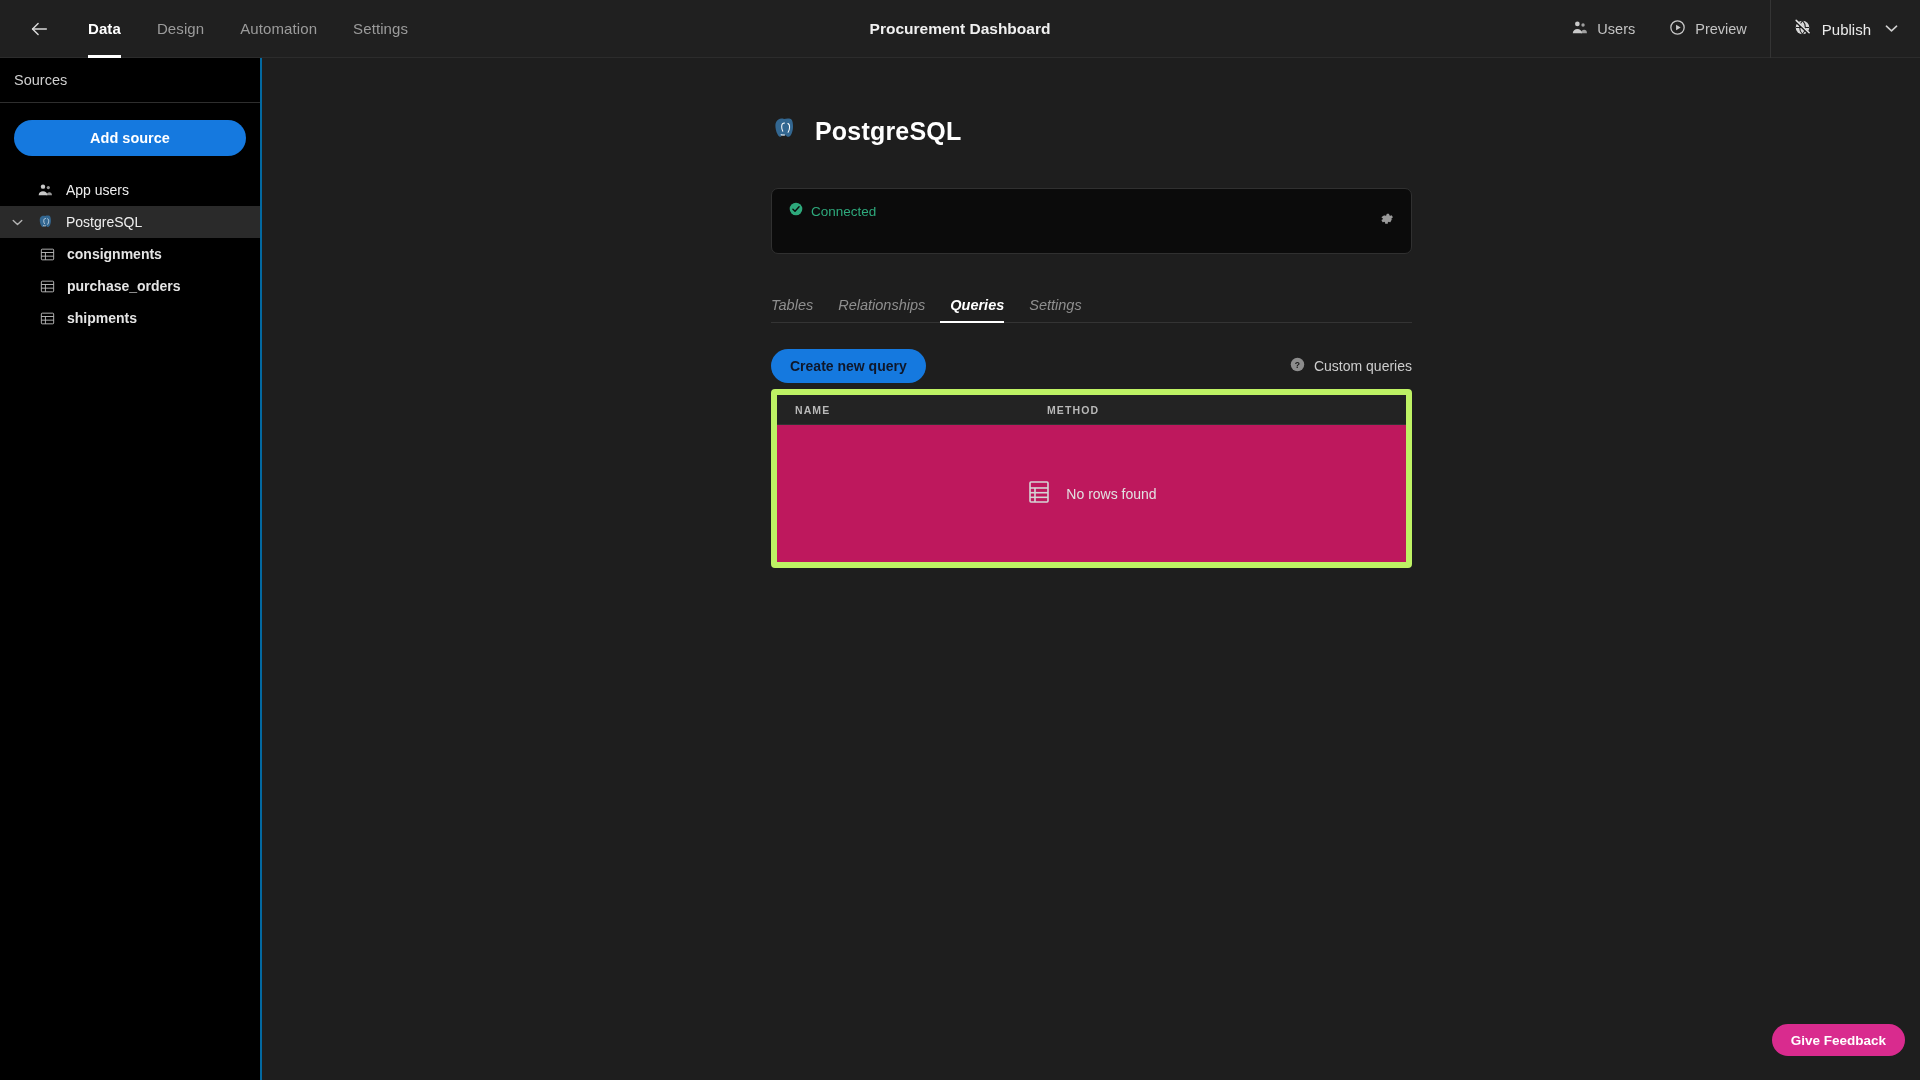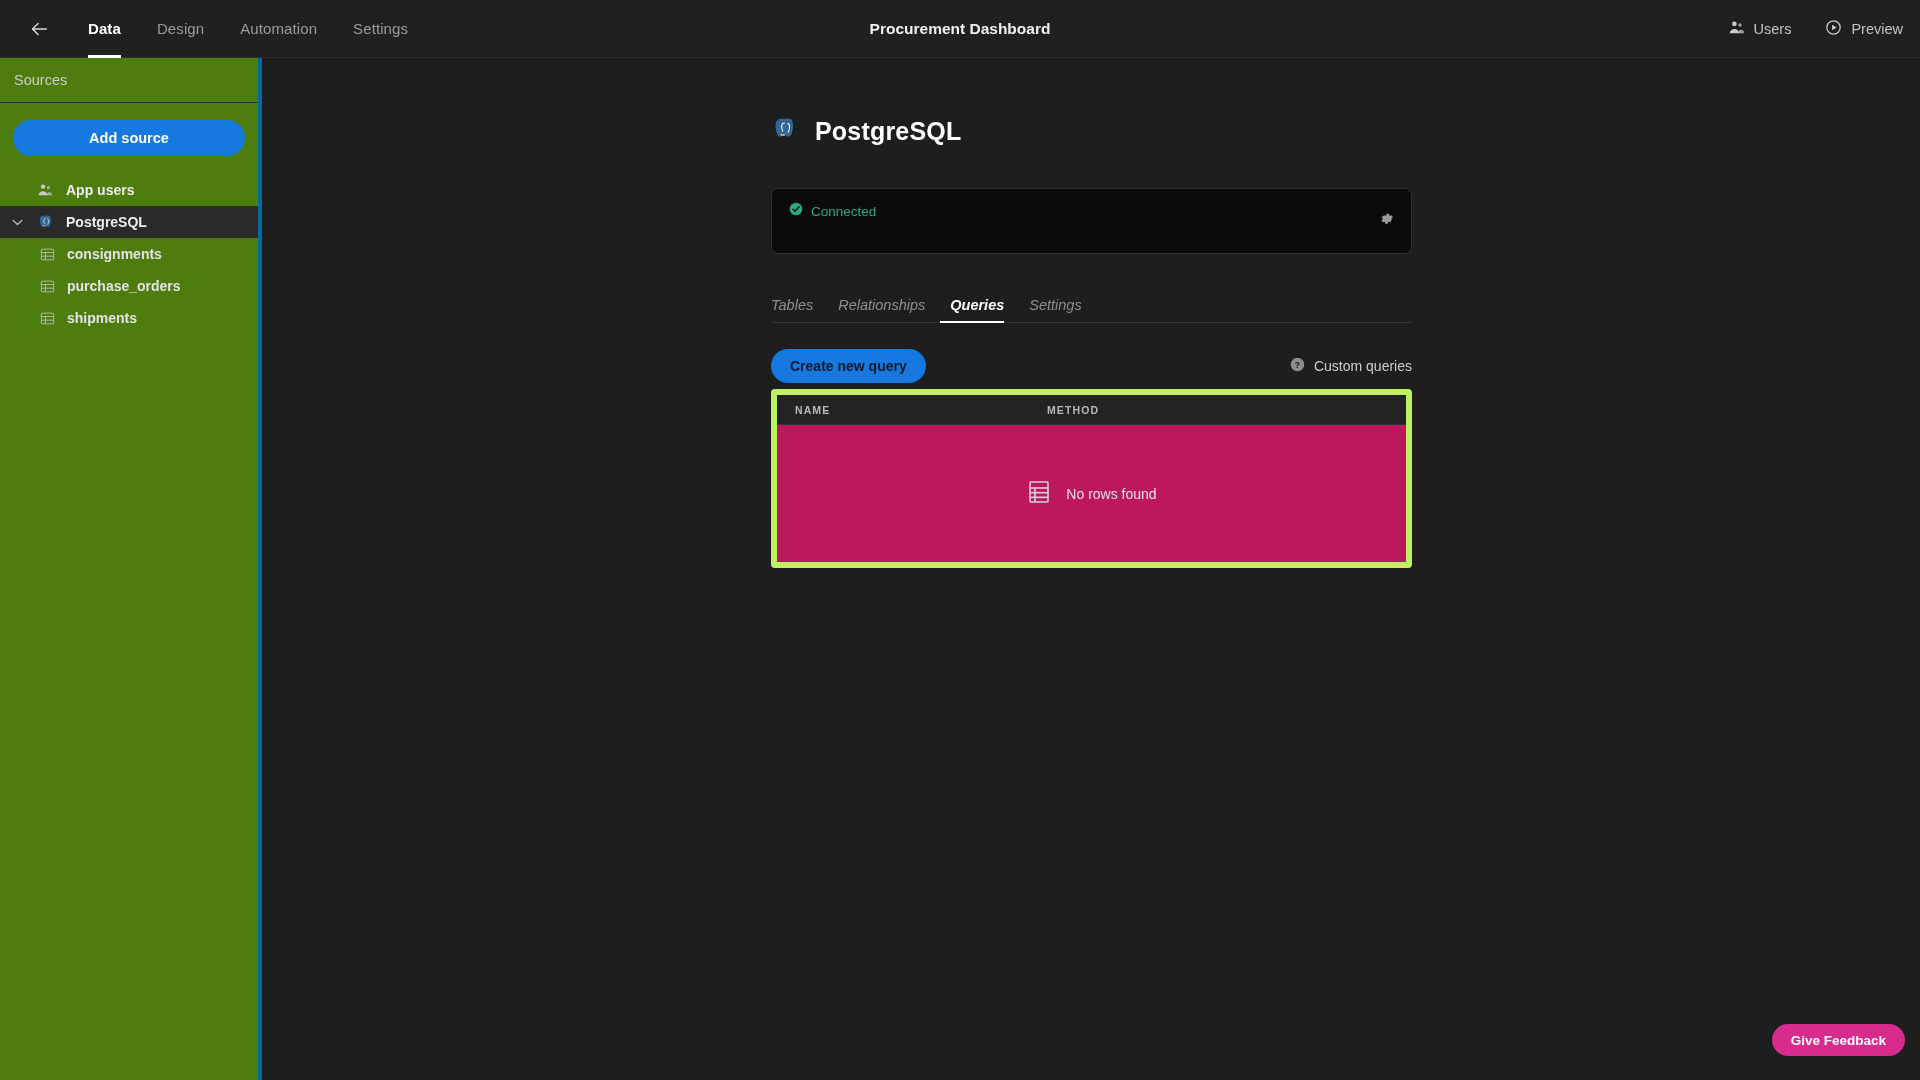"Publish" div.publish-group { html: none -> <div> <div> <span> <svg> <circle></circle> <path></path> <line></line> <line></line> </svg> </span> <span>Publish</span> <span> <svg> <polyline></polyline> </svg> </span> </div> </div> }
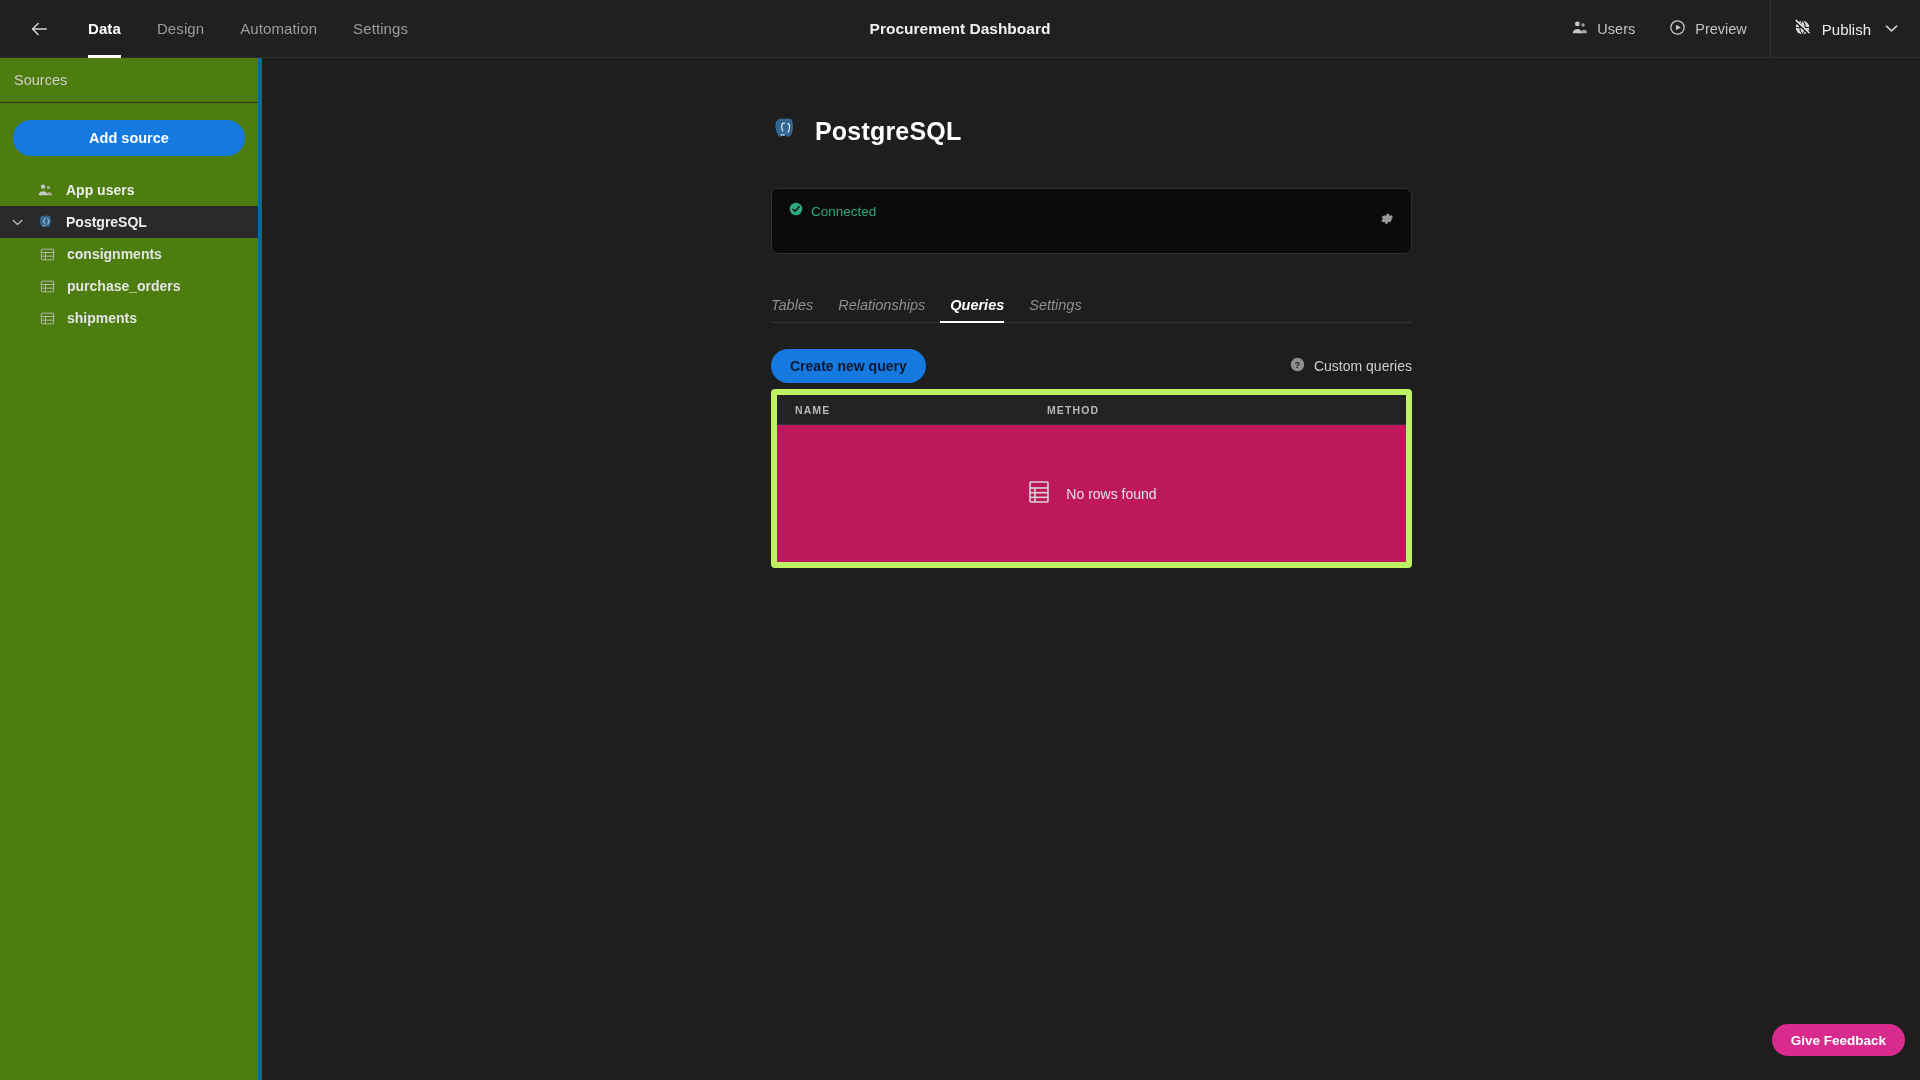"Sources" .sidebar { background: #4d7c0f -> #000000; border-right: 4px solid #0369a1 -> 2px solid #0369a1 }
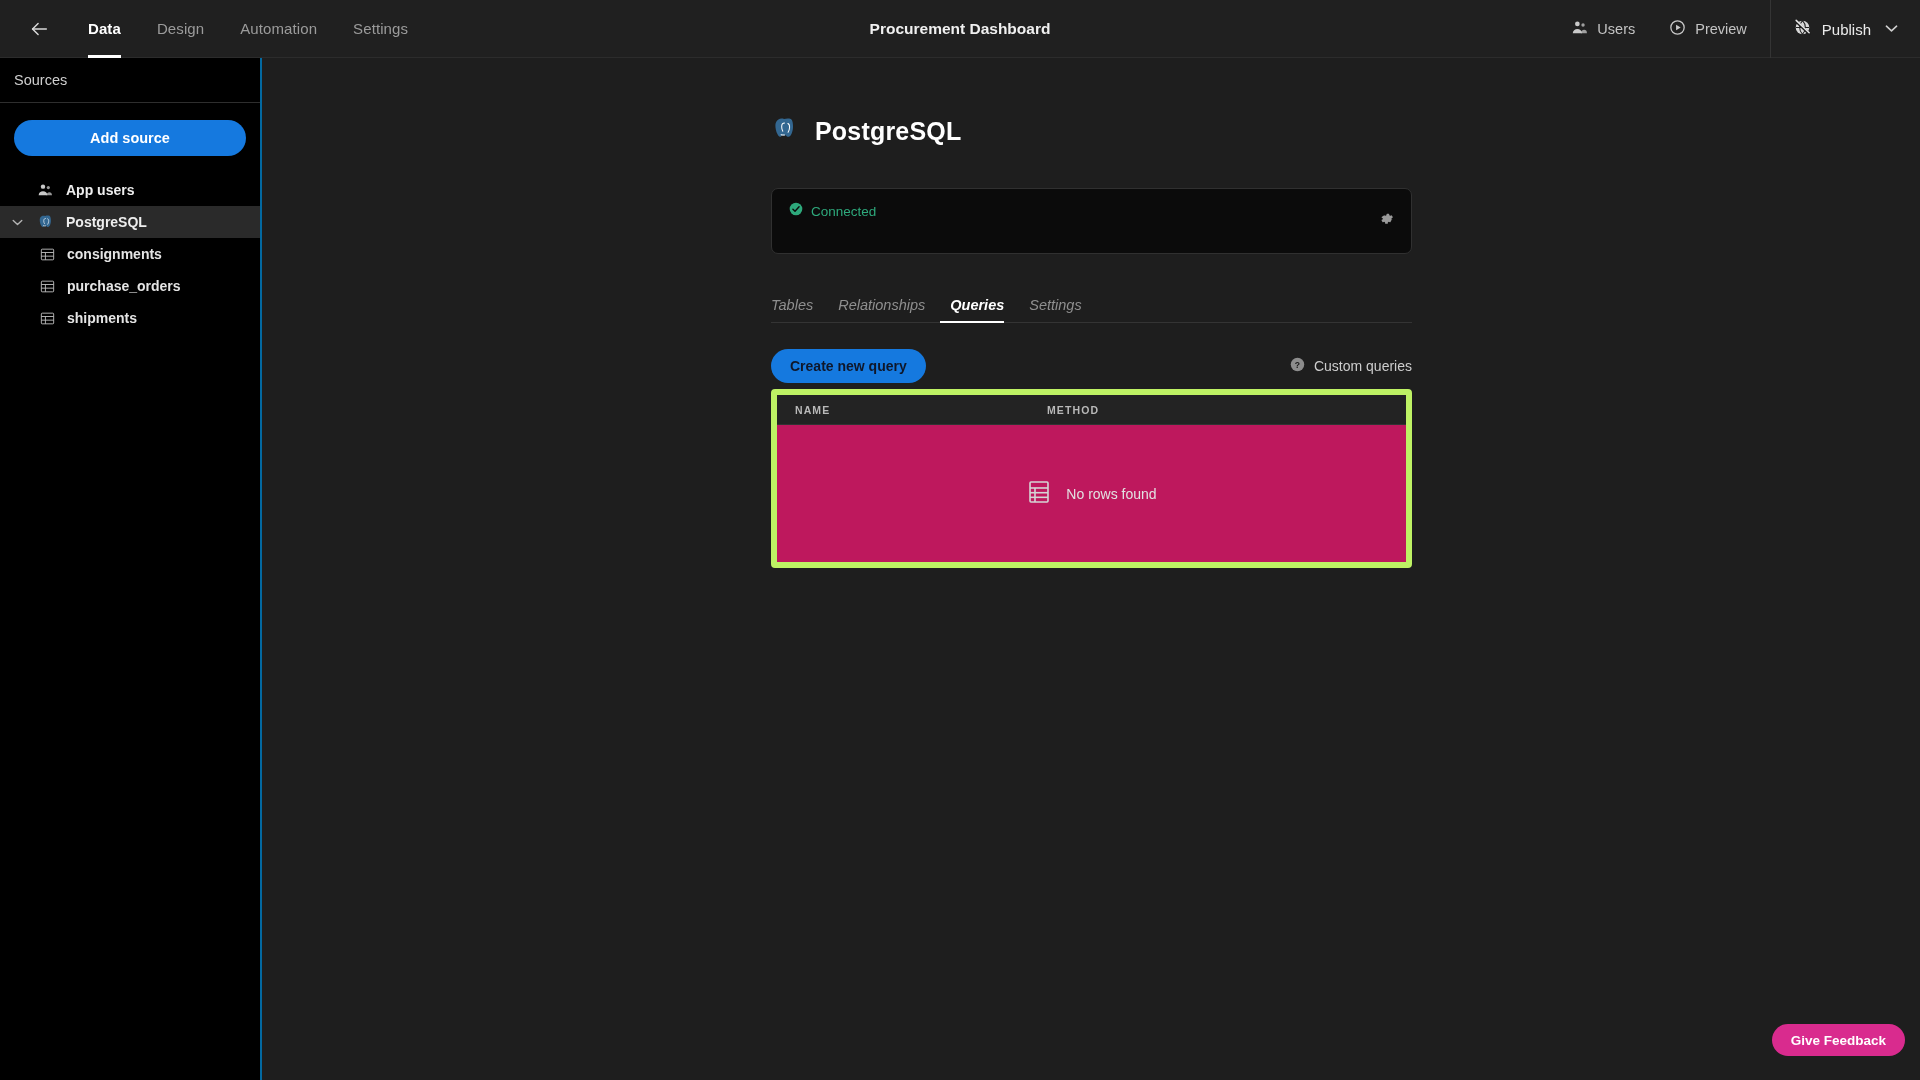"App users" .src-row { font-weight: 700 -> 400 }
